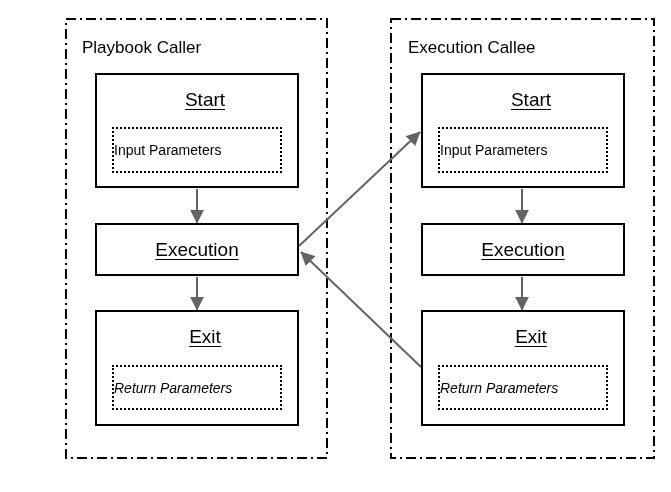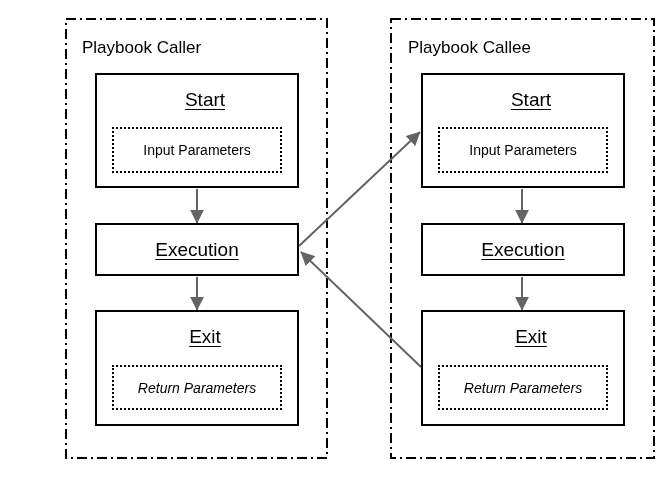"Playbook Callee" div.group-title { text: Playbook -> Execution }
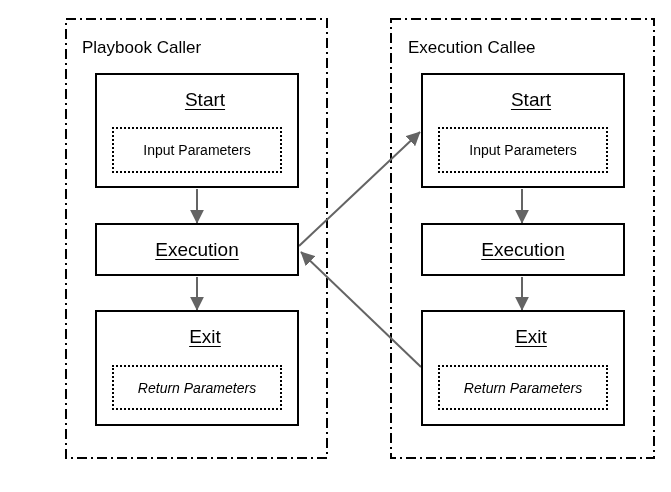"Input Parameters" .param-box { justify-content: center -> none }
